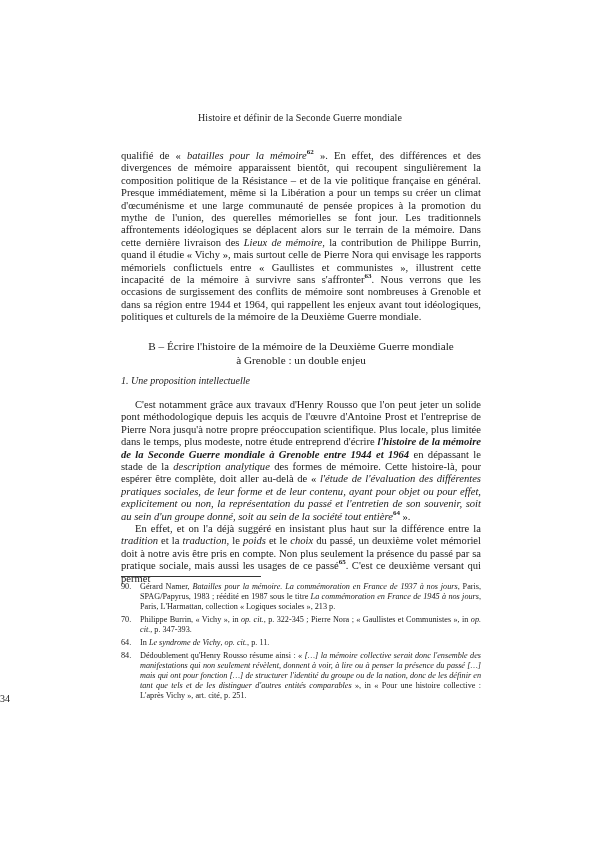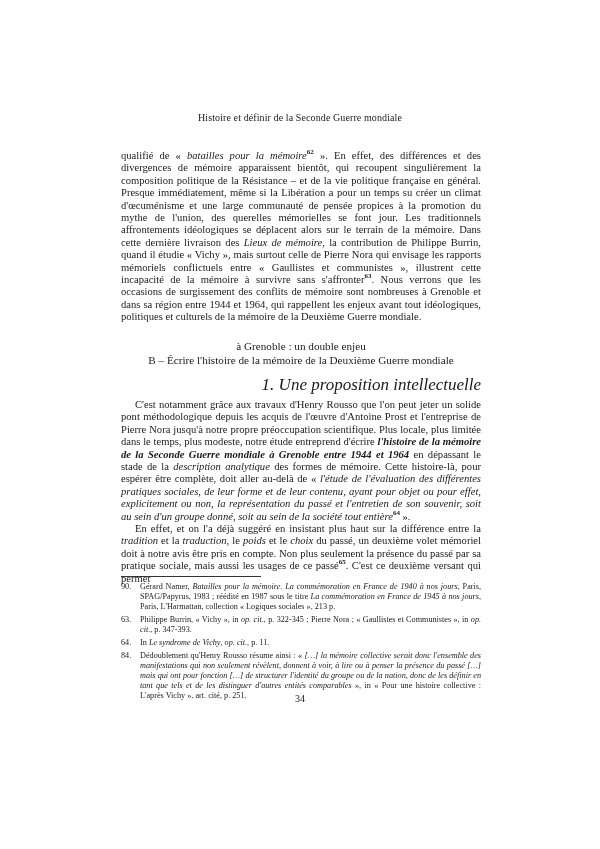"à Grenoble : un double" div { order: before "B – Écrire l'histoire de" -> after "B – Écrire l'histoire de" }
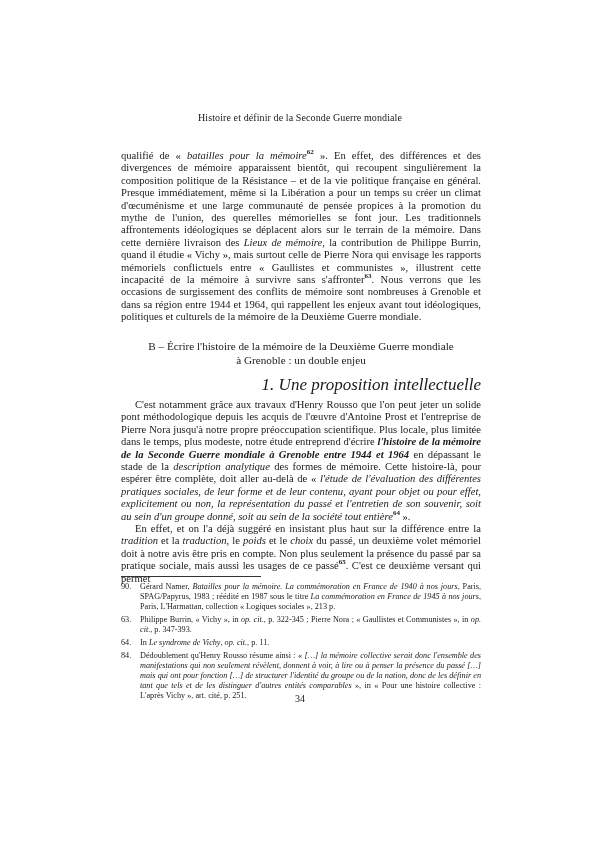"1. Une proposition intellectuelle" .sub-heading { font-size: 17px -> 10px; text-align: right -> left }
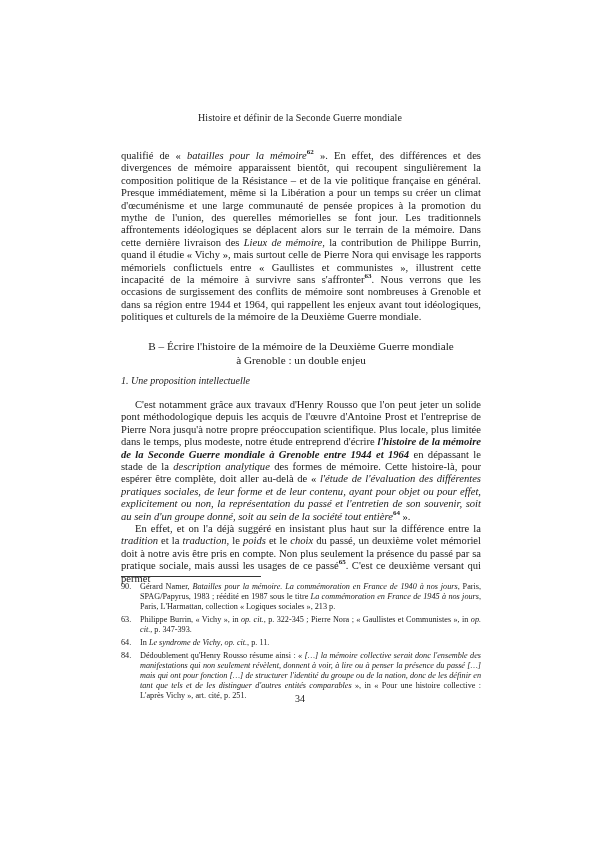"Batailles pour la mémoire. La" i { text: 1940 -> 1937 }
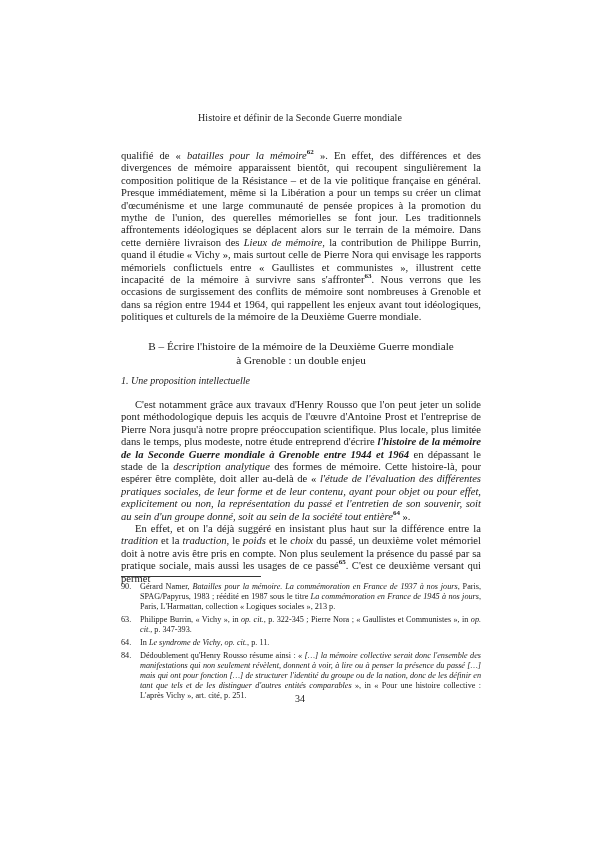"63." span.fn-num { text: 63 -> 70 }
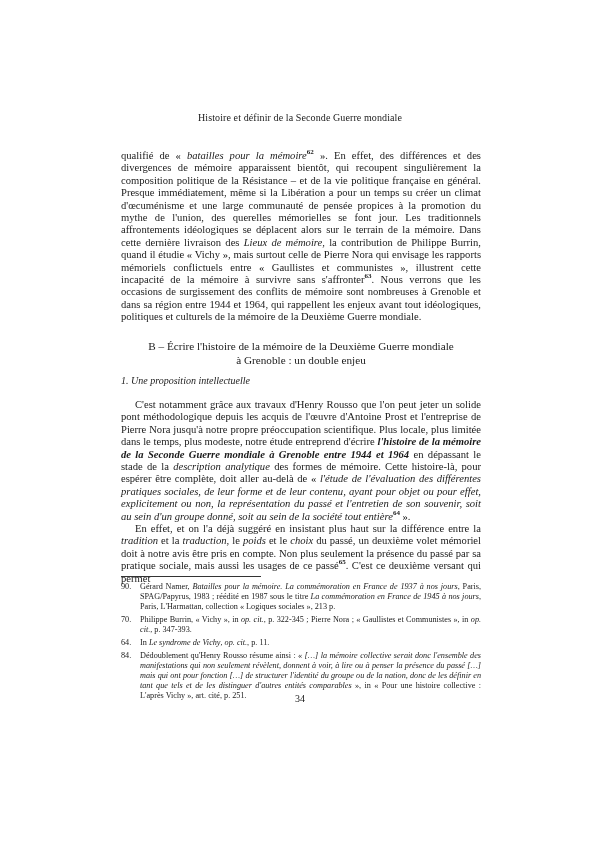"34" .page-number { text-align: center -> left }
